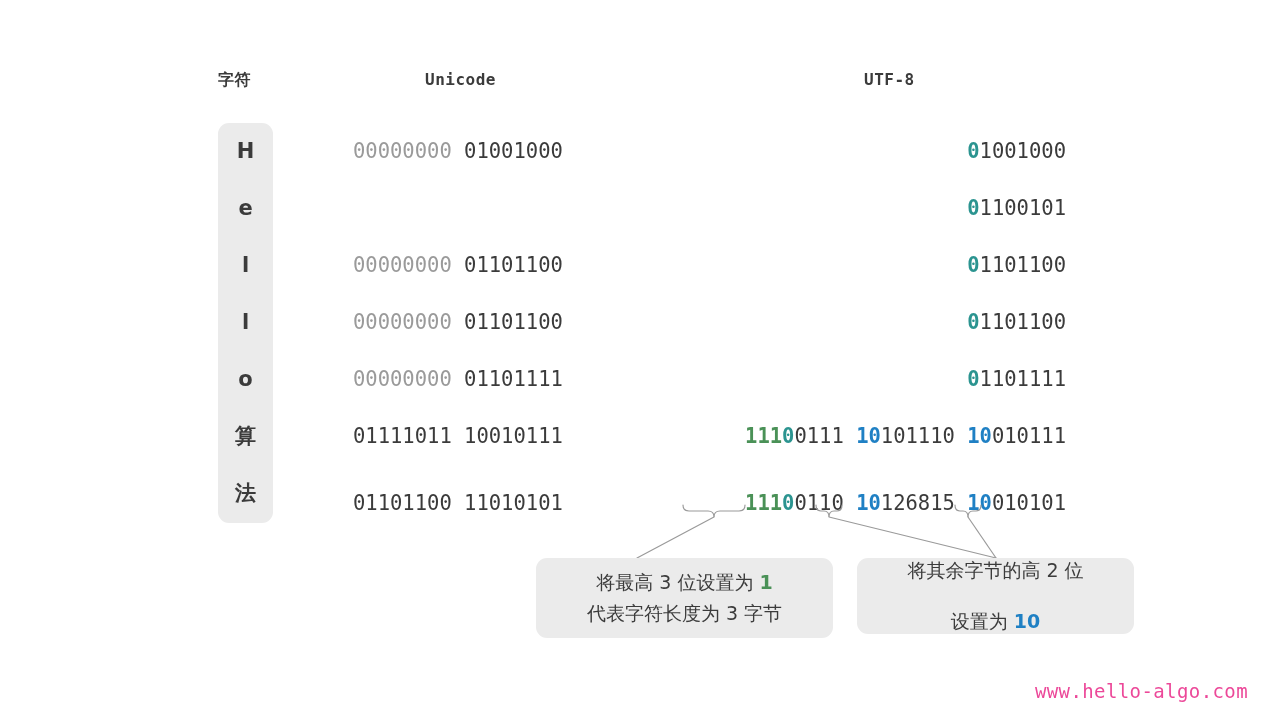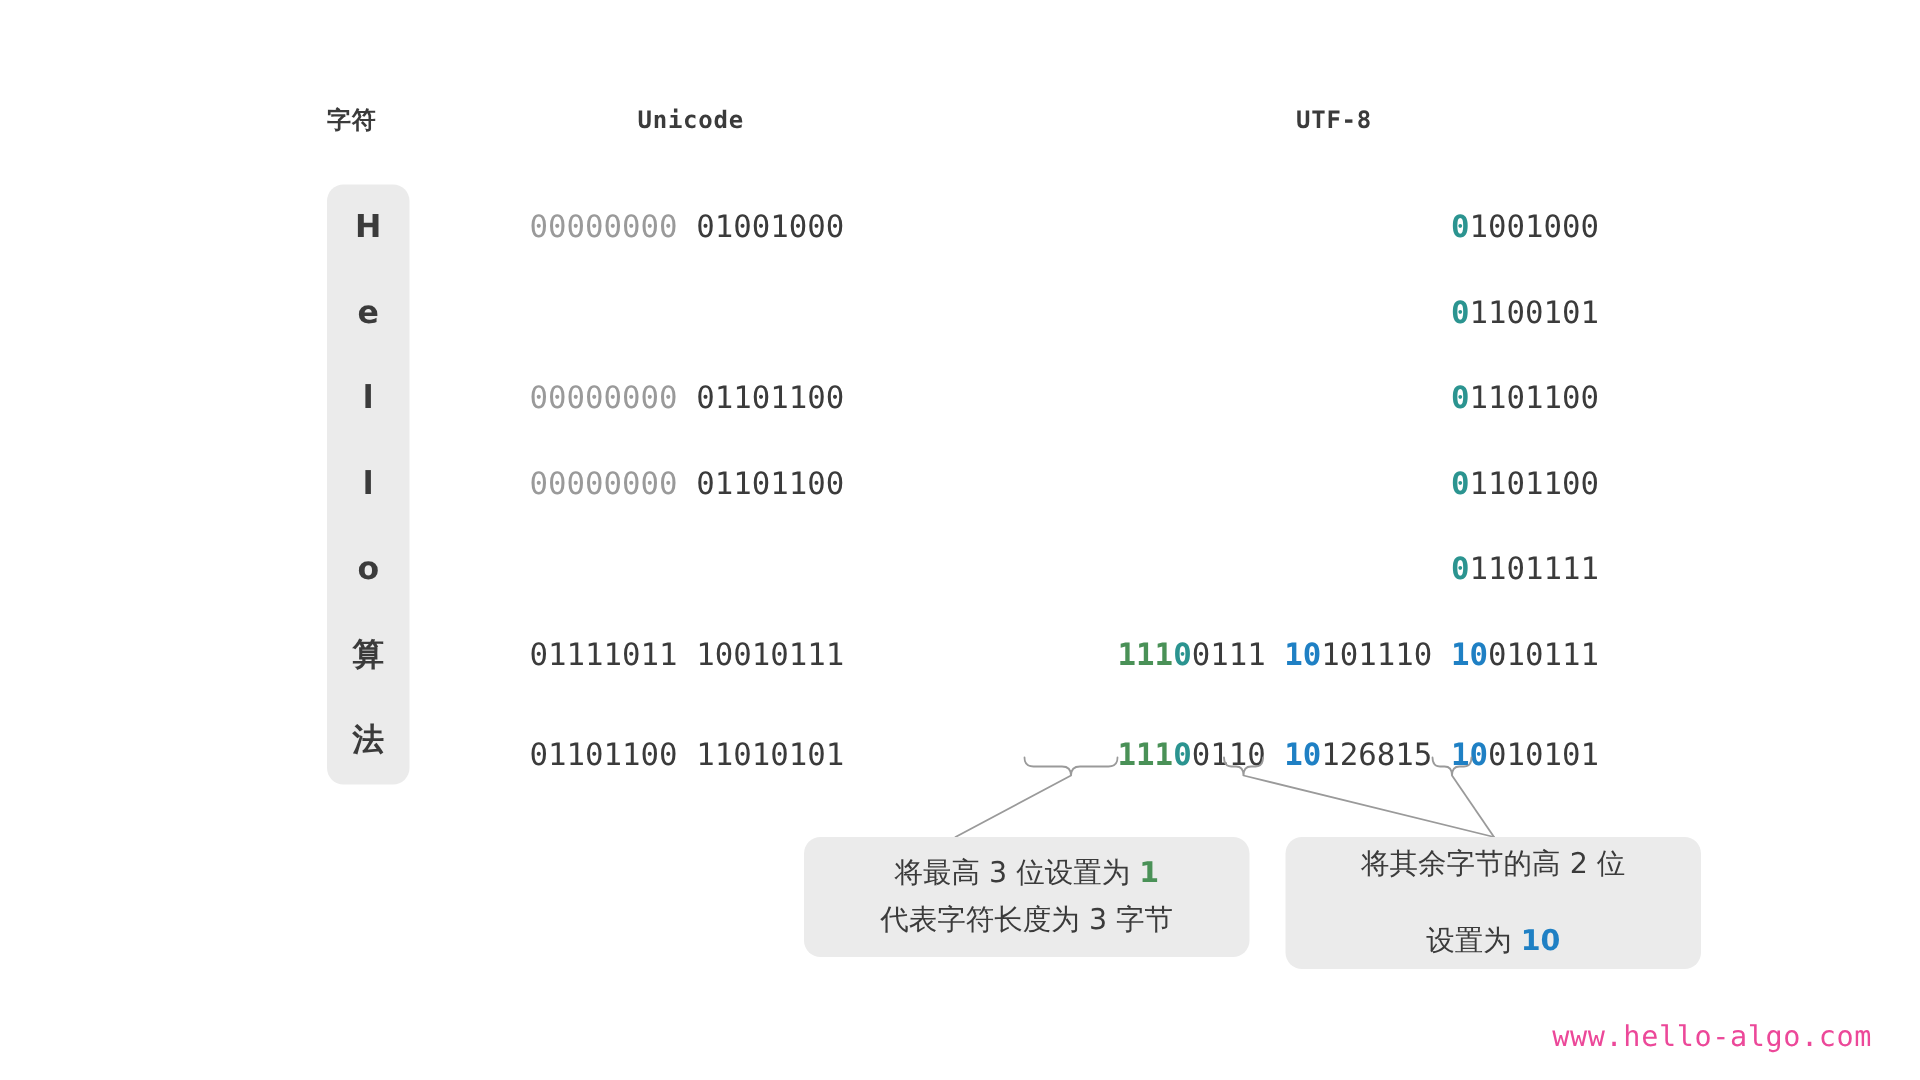"00000000 01101111" div.bits { html: none -> <div><span>00000000</span><span> </span><span>01101111</span></div> }
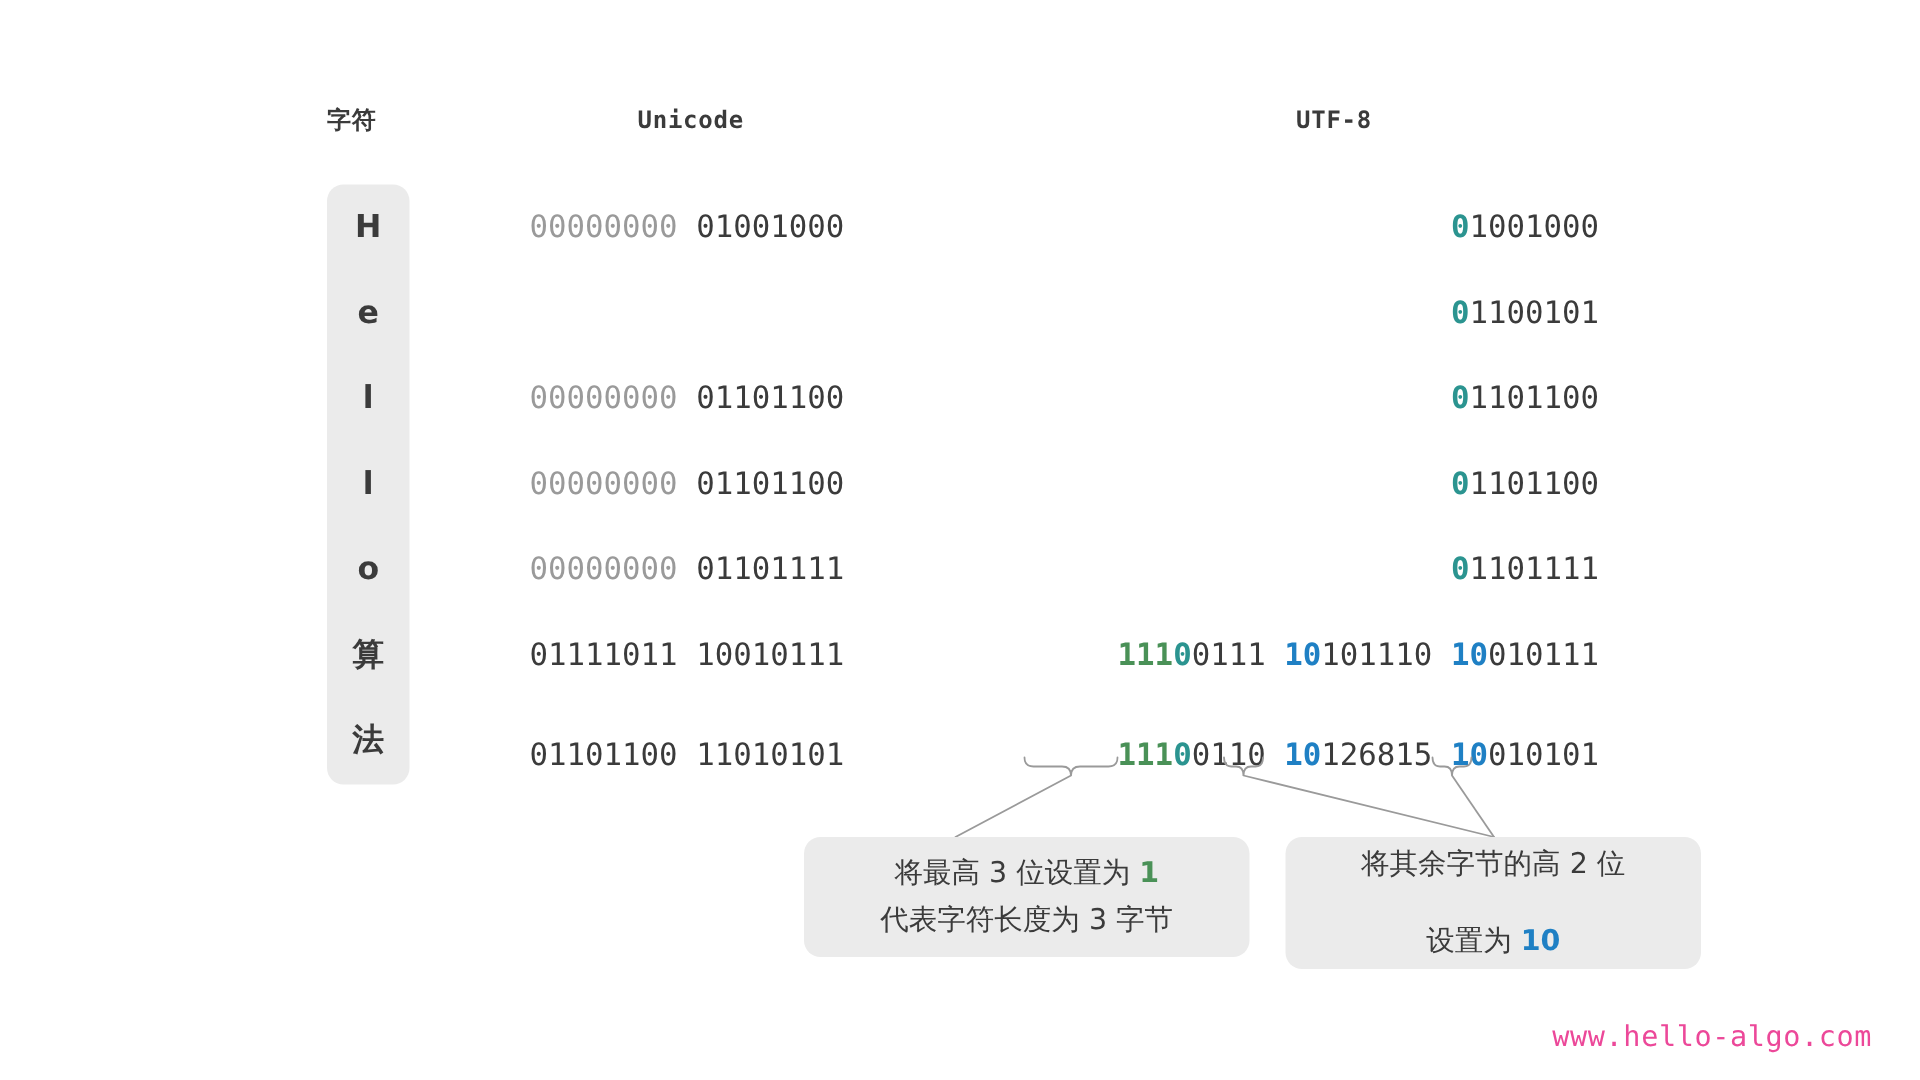"将其余字节的高 2 位" #callout-right { height: 88px -> 76px }
